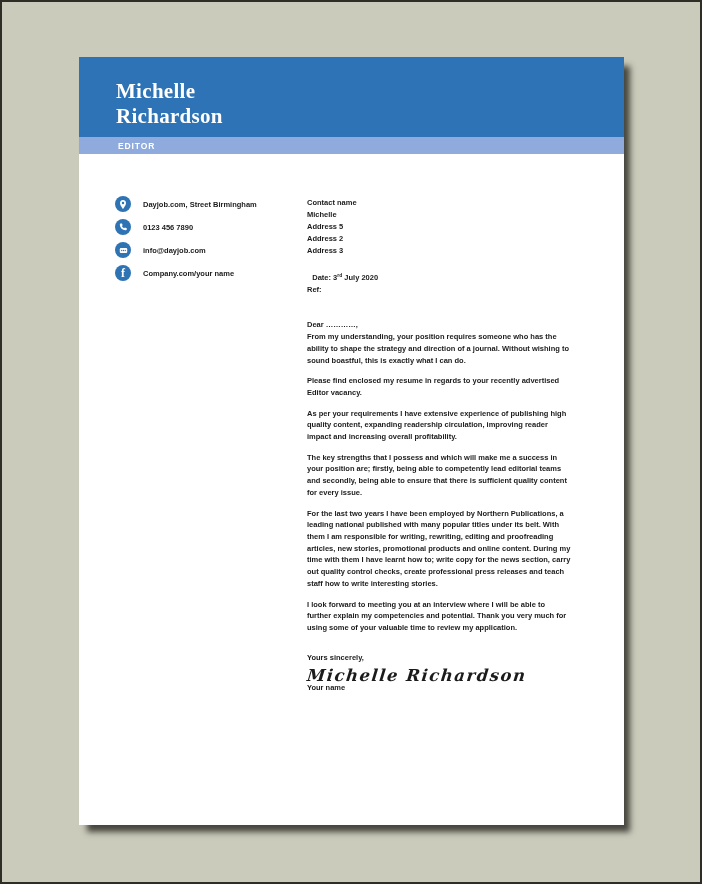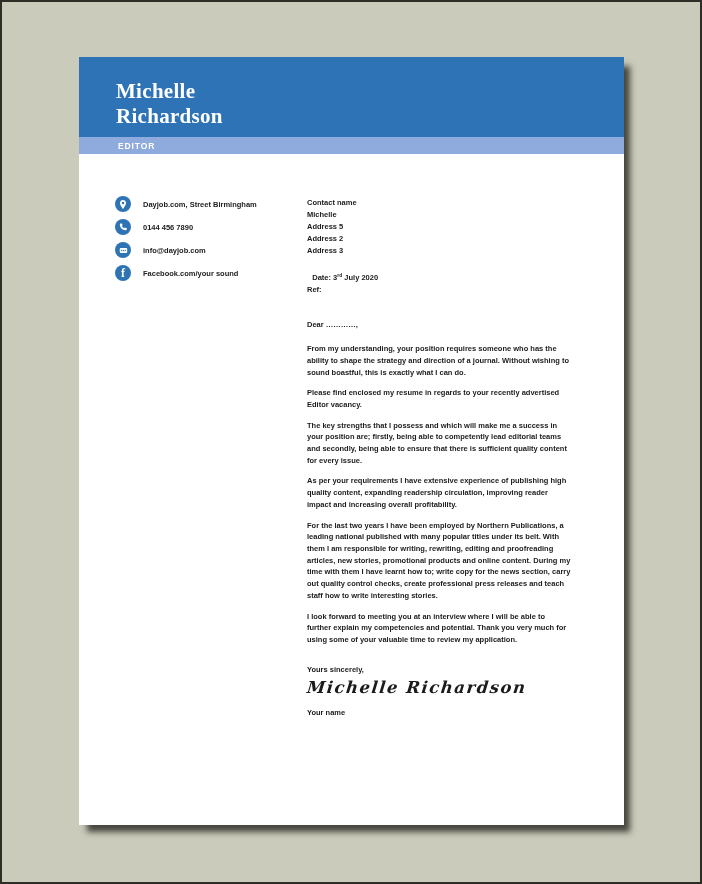"0144 456 7890" span.c-label { text: 0144 456 -> 0123 456 }
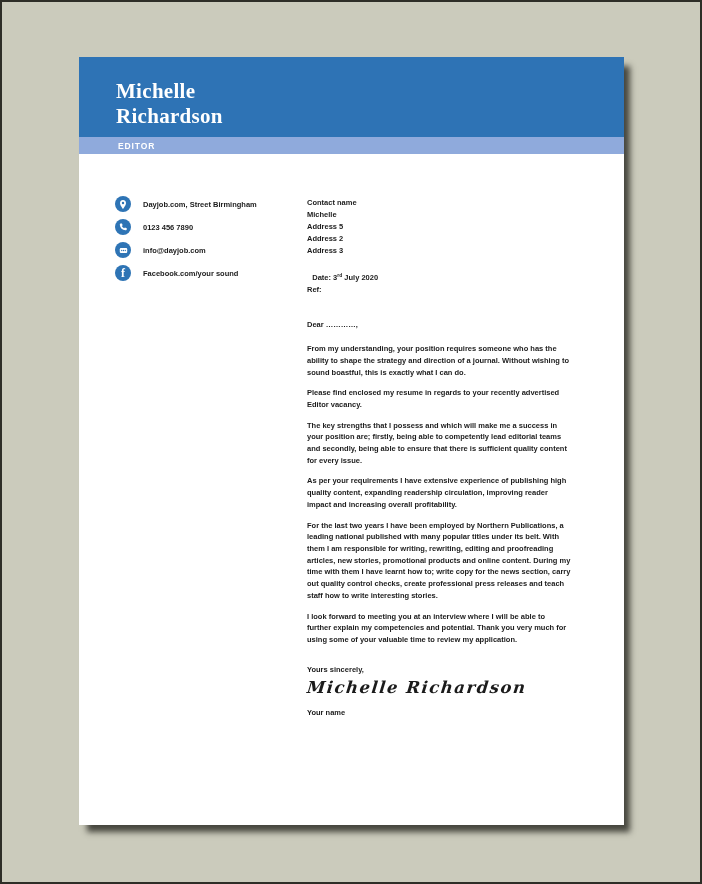"Facebook.com/your sound" span.c-label { text: Facebook.com/your sound -> Company.com/your name }
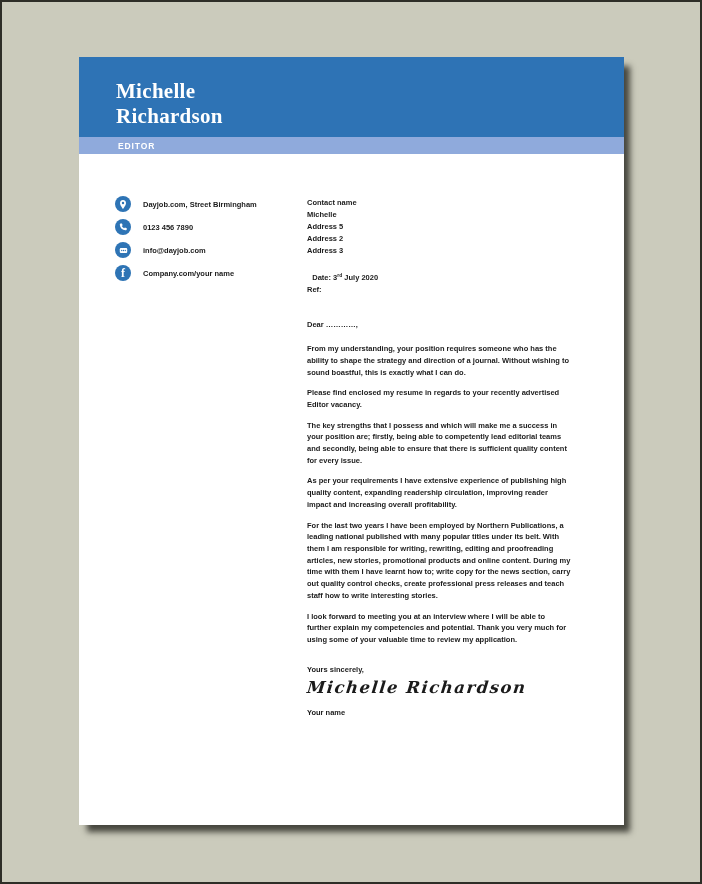"Dear …………," .salutation { margin-bottom: 12px -> none }
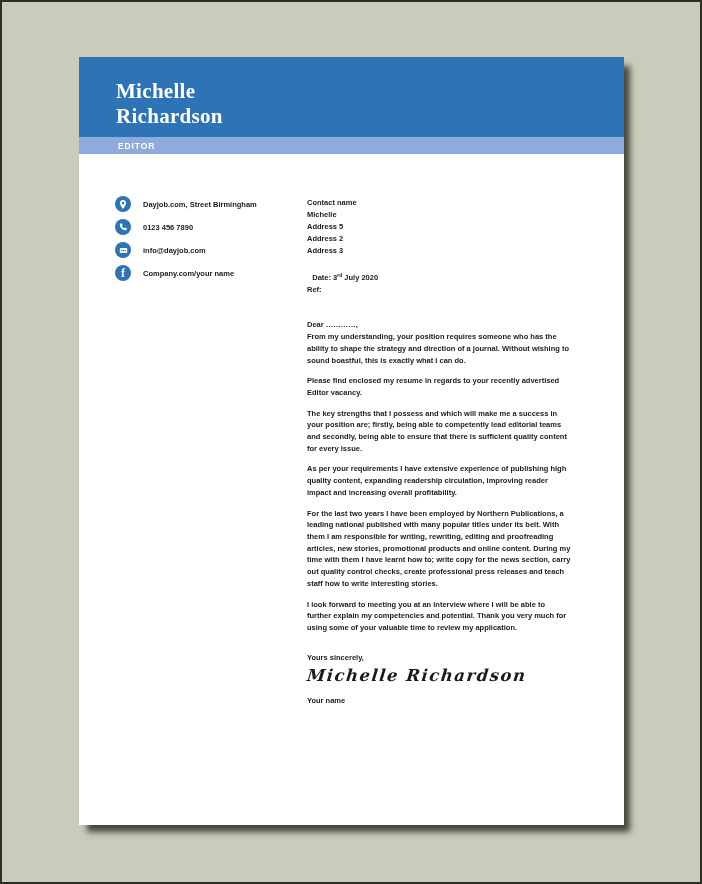"The key strengths that I" p { order: before "As per your requirements I" -> after "As per your requirements I" }
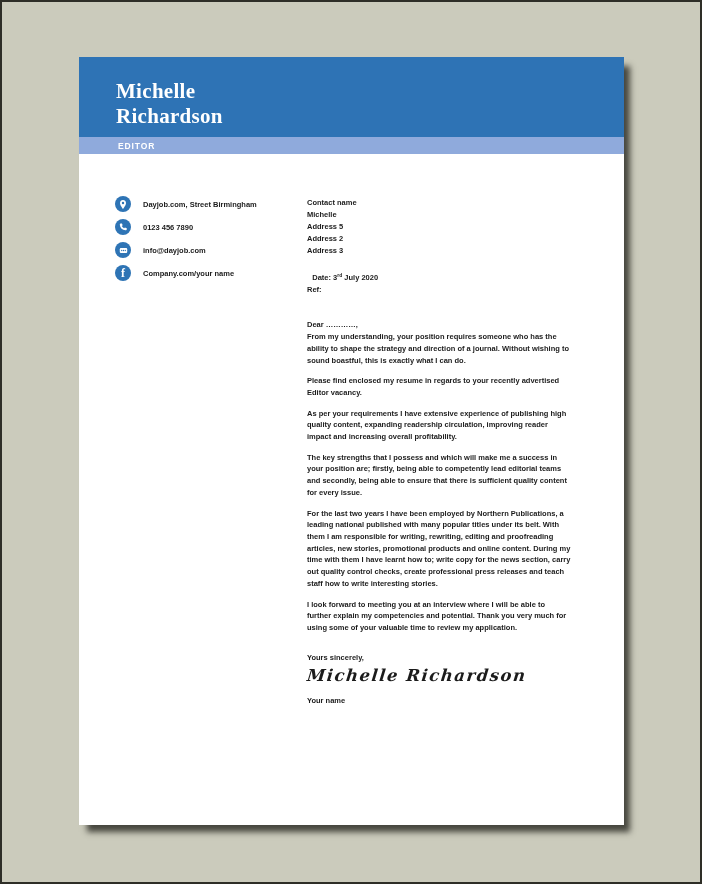"Your name" .signoff { margin-top: 13px -> none }
